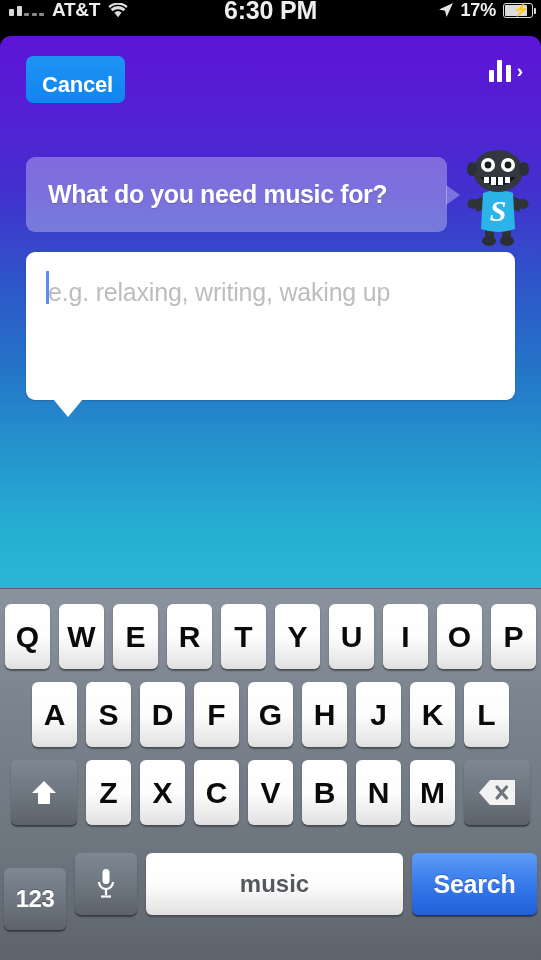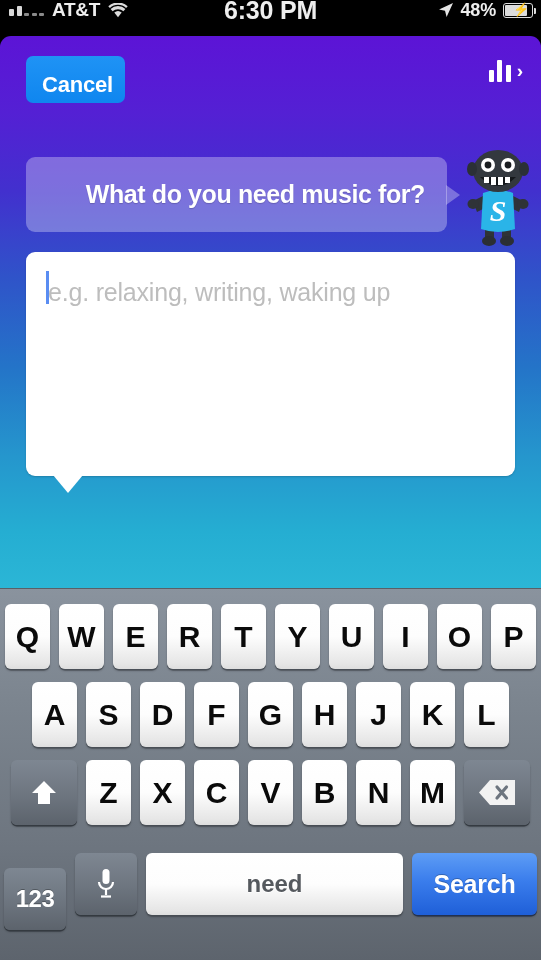"48%" span.batt-pct { text: 48% -> 17% }
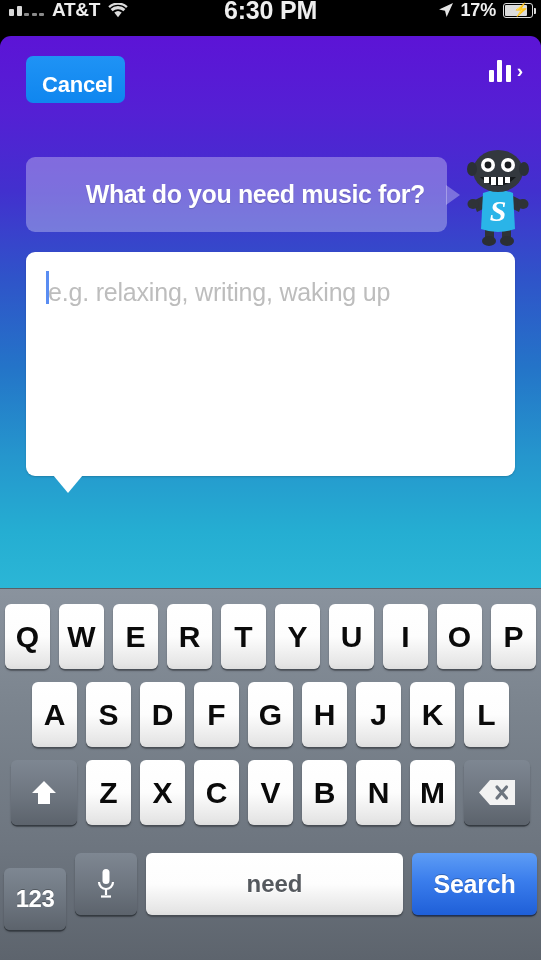"What do you need music" #question-bubble { justify-content: flex-end -> none }
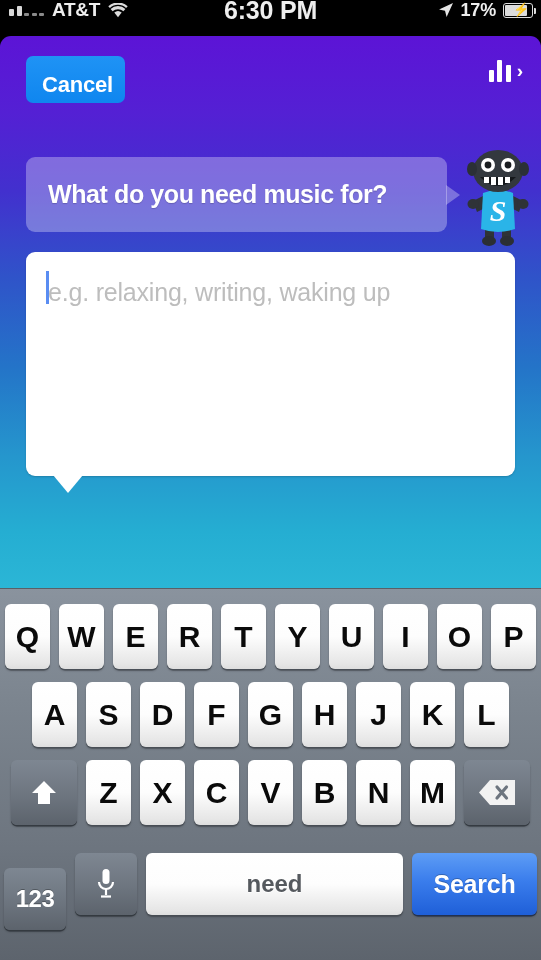"e.g. relaxing, writing, waking up" #answer-box { height: 224px -> 148px }
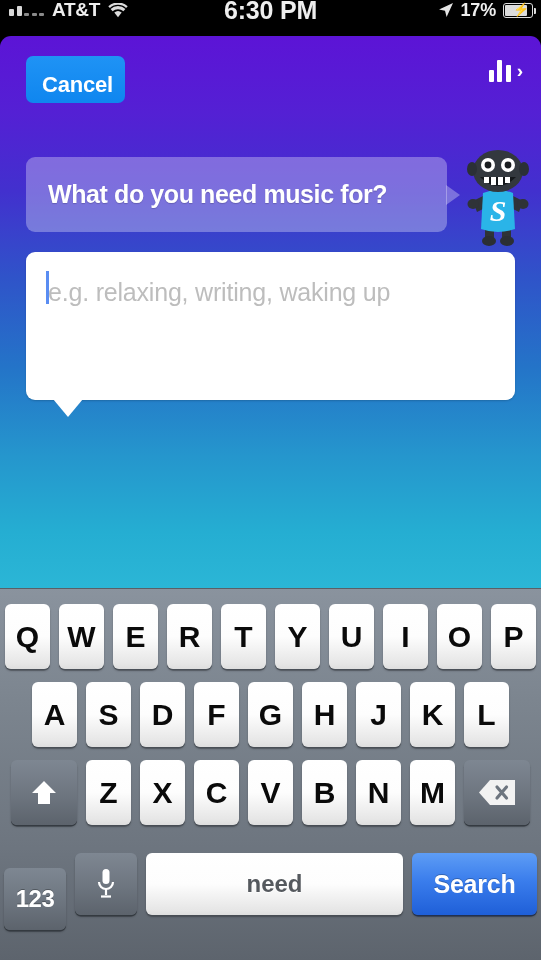"need" div.key { text: need -> music }
